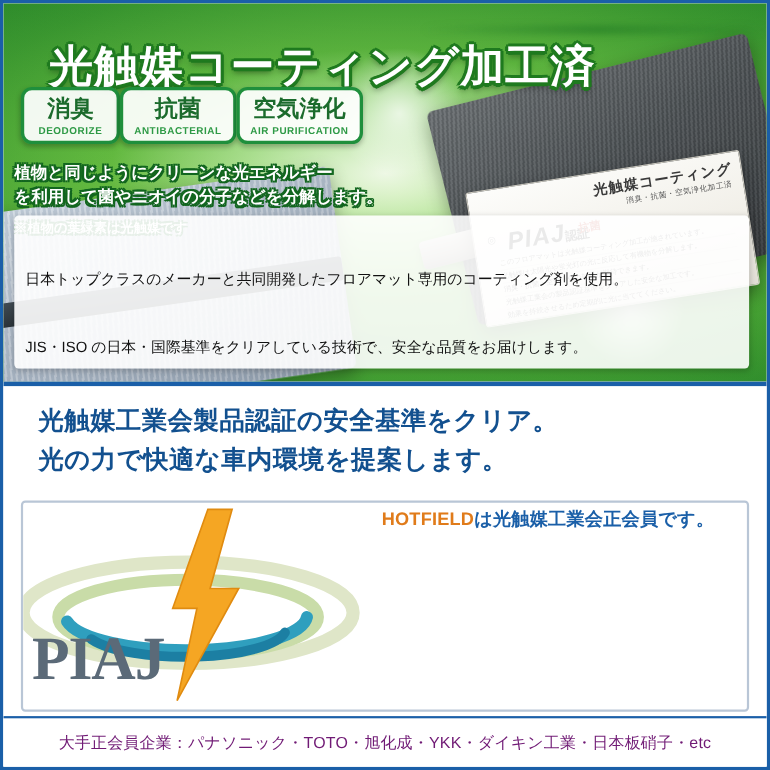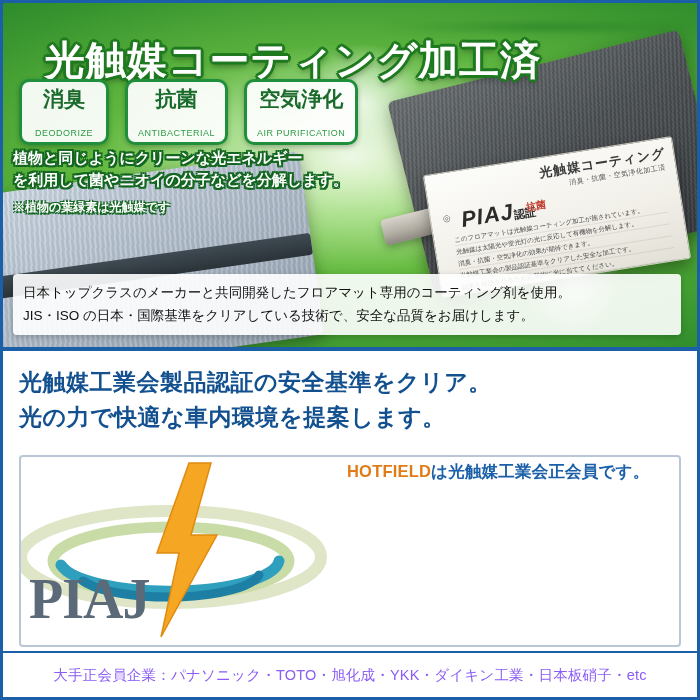"消臭" .badges { gap: 16px -> 0 }
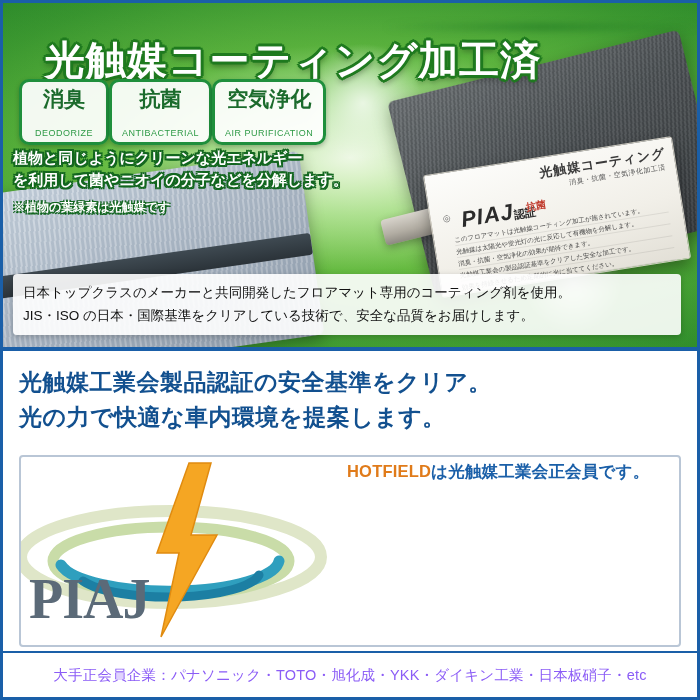"DEODORIZE" .badge-en { font-weight: normal -> bold; margin-top: 18px -> 4px }
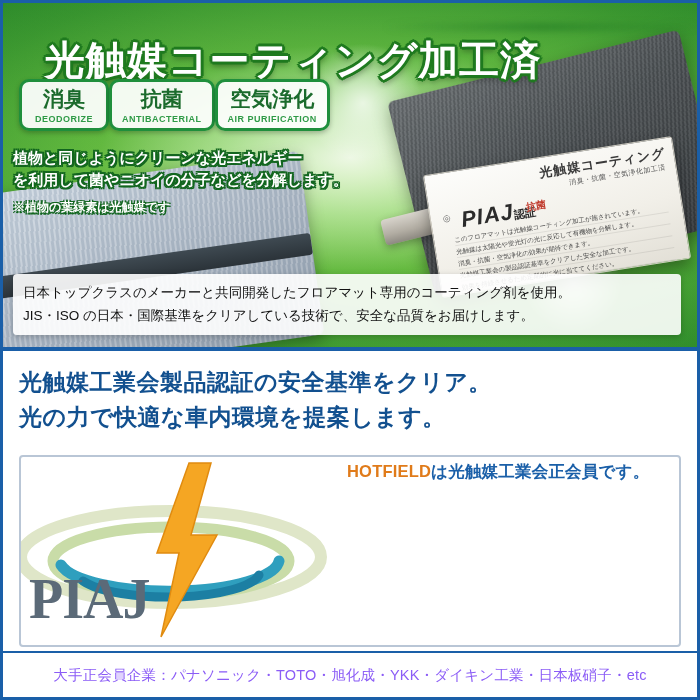"日本トップクラスのメーカーと共同開発したフロアマット専用のコーティング剤を使用。" .info-line { margin-top: none -> 39px }
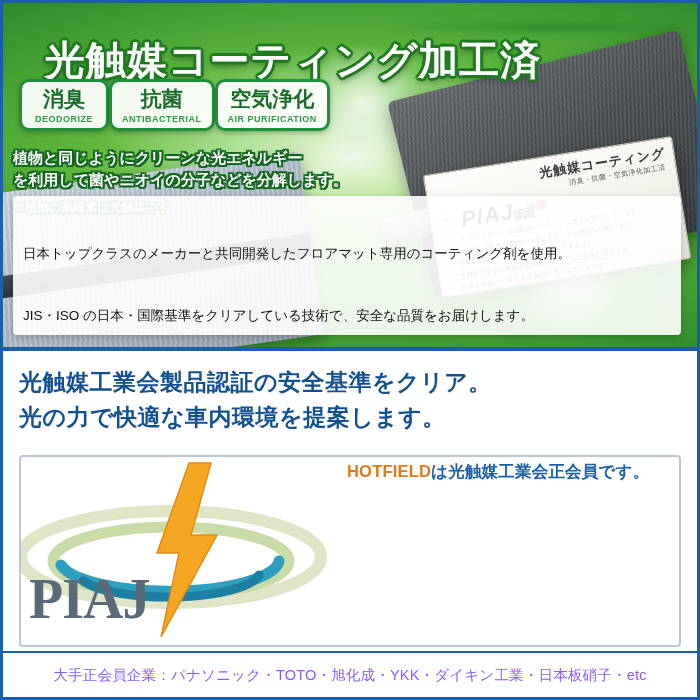"光触媒工業会製品認証の安全基準をクリア。" .blue-heading { padding: 14px 0 0 16px -> 14px 0 0 32px }
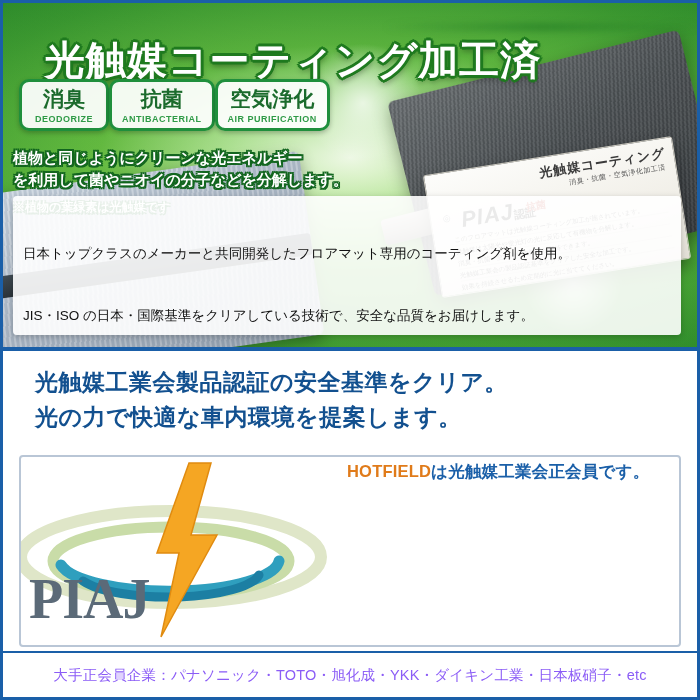"大手正会員企業：パナソニック・TOTO・旭化成・YKK・ダイキン工業・日本板硝子" .footer-text { color: #8b5cf6 -> #701a75 }
